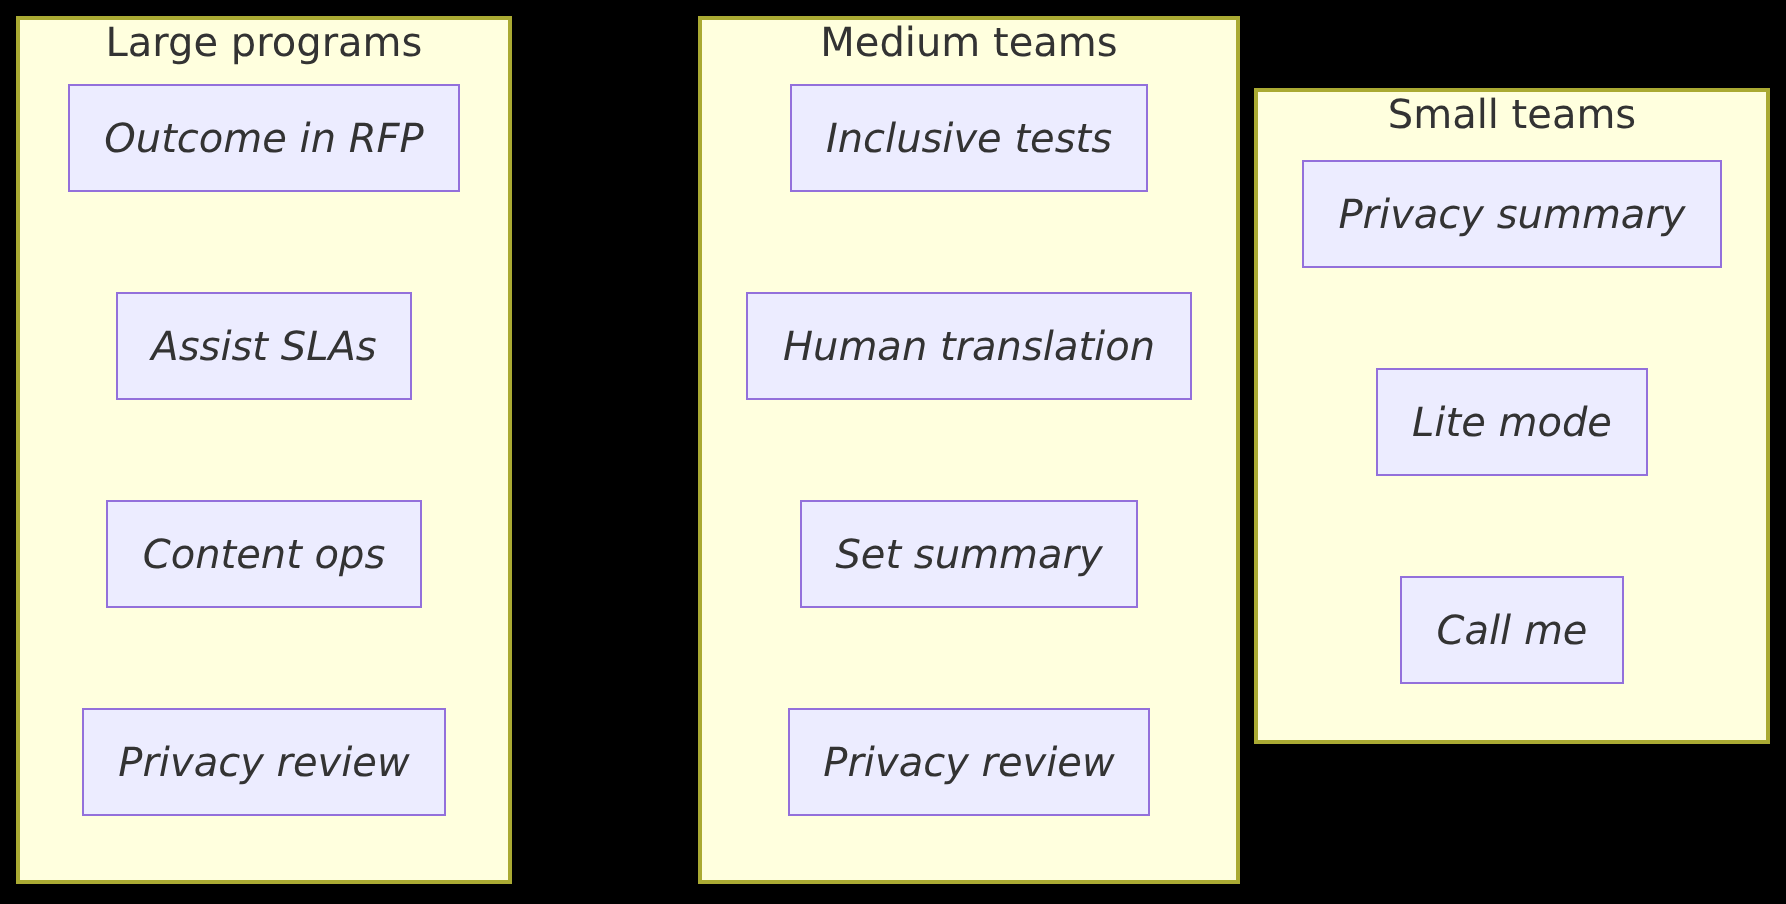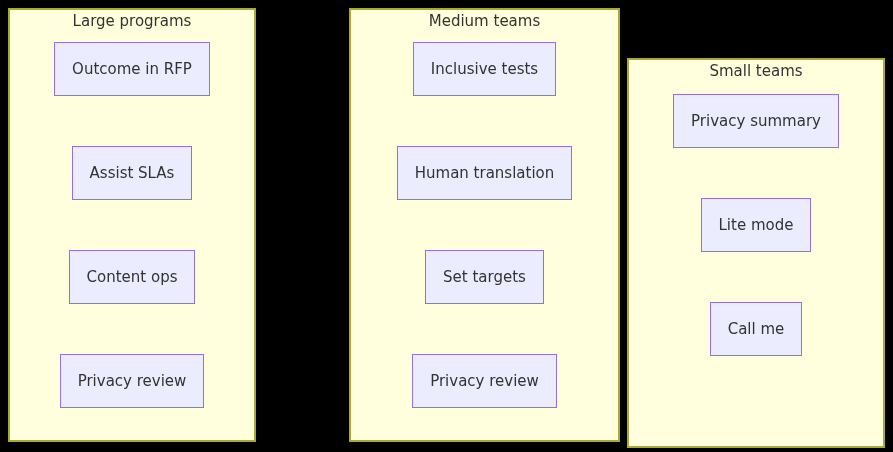"Large programs" .canvas { font-size: 15px -> 20px }
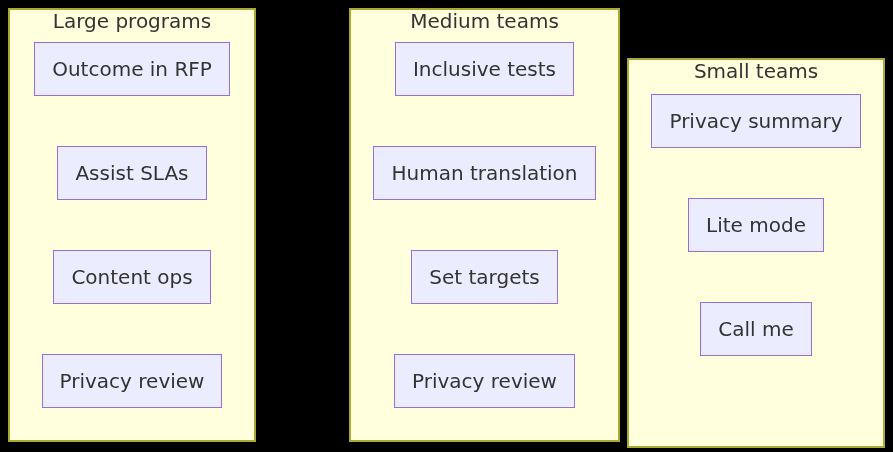"Outcome in RFP" .node { font-style: none -> italic }
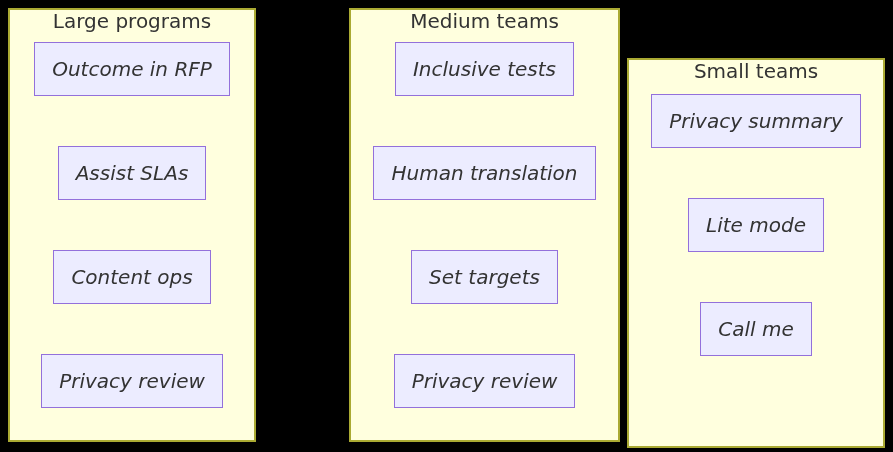"Small teams" .cluster-c3 { height: 390px -> 328px; top: 58px -> 44px }
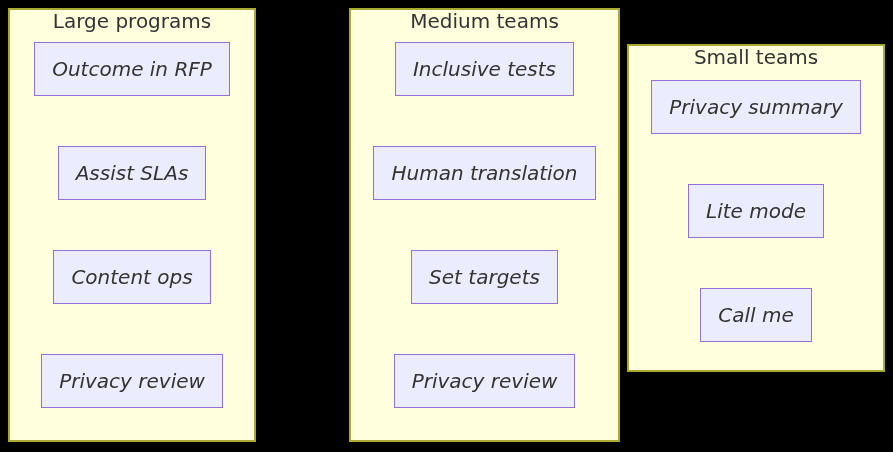"Set targets" span { text: targets -> summary }
